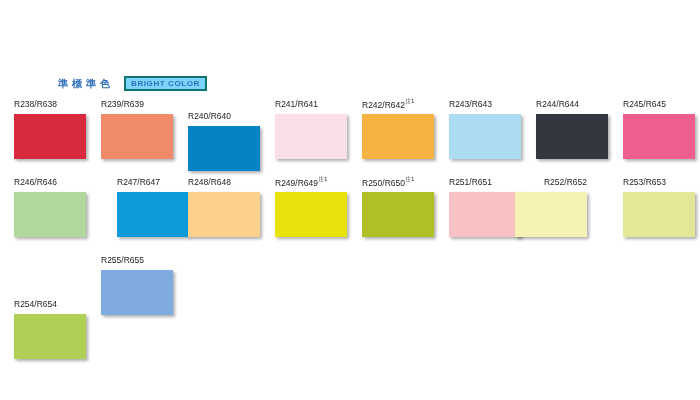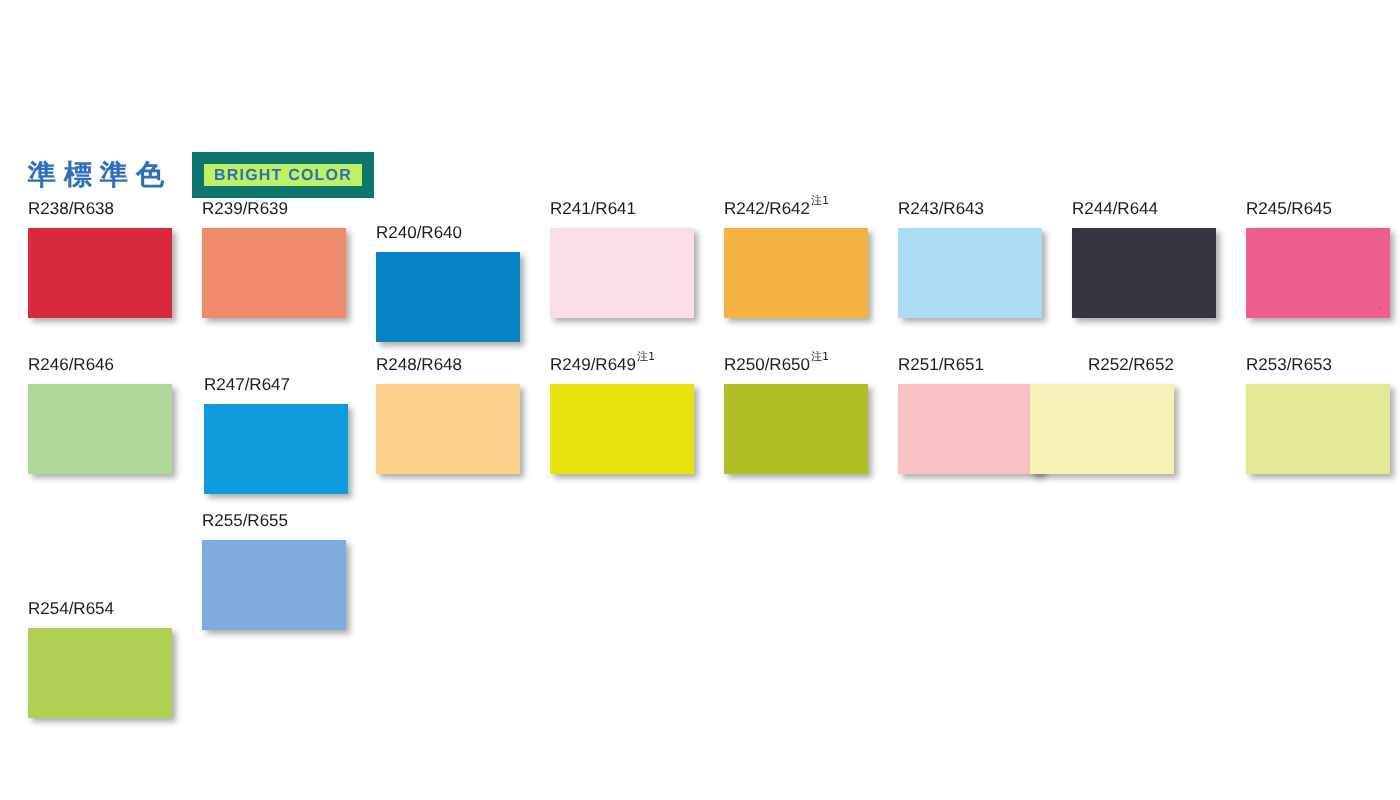"準標準色" .title-cjk { font-size: 14px -> 10px; margin-left: none -> 44px }
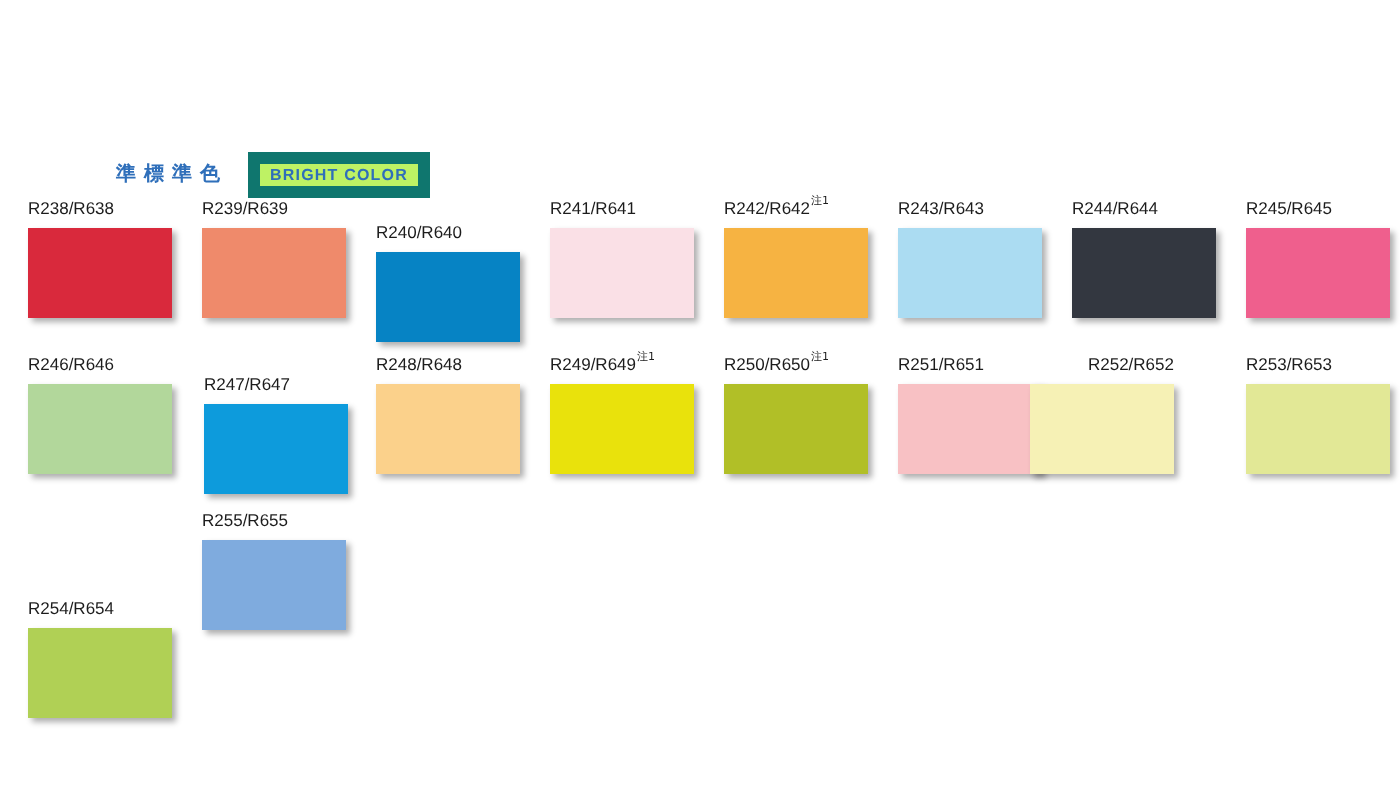"BRIGHT COLOR" .badge { background: #bef264 -> #7dd3fc; border: 6px solid #0f766e -> 2px solid #0f766e }
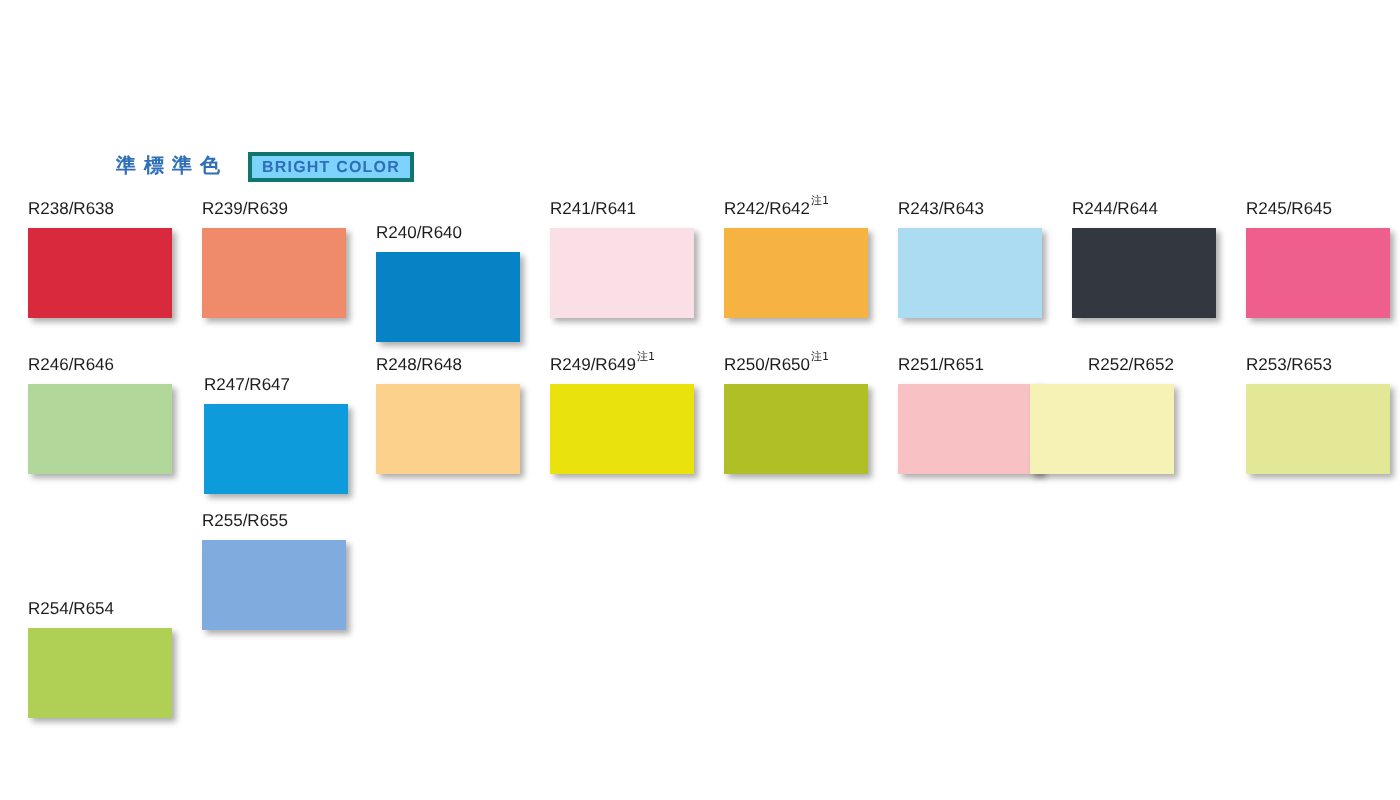"R247/R647" div.cell { left: 88px -> 103px; margin-top: 10px -> none }
